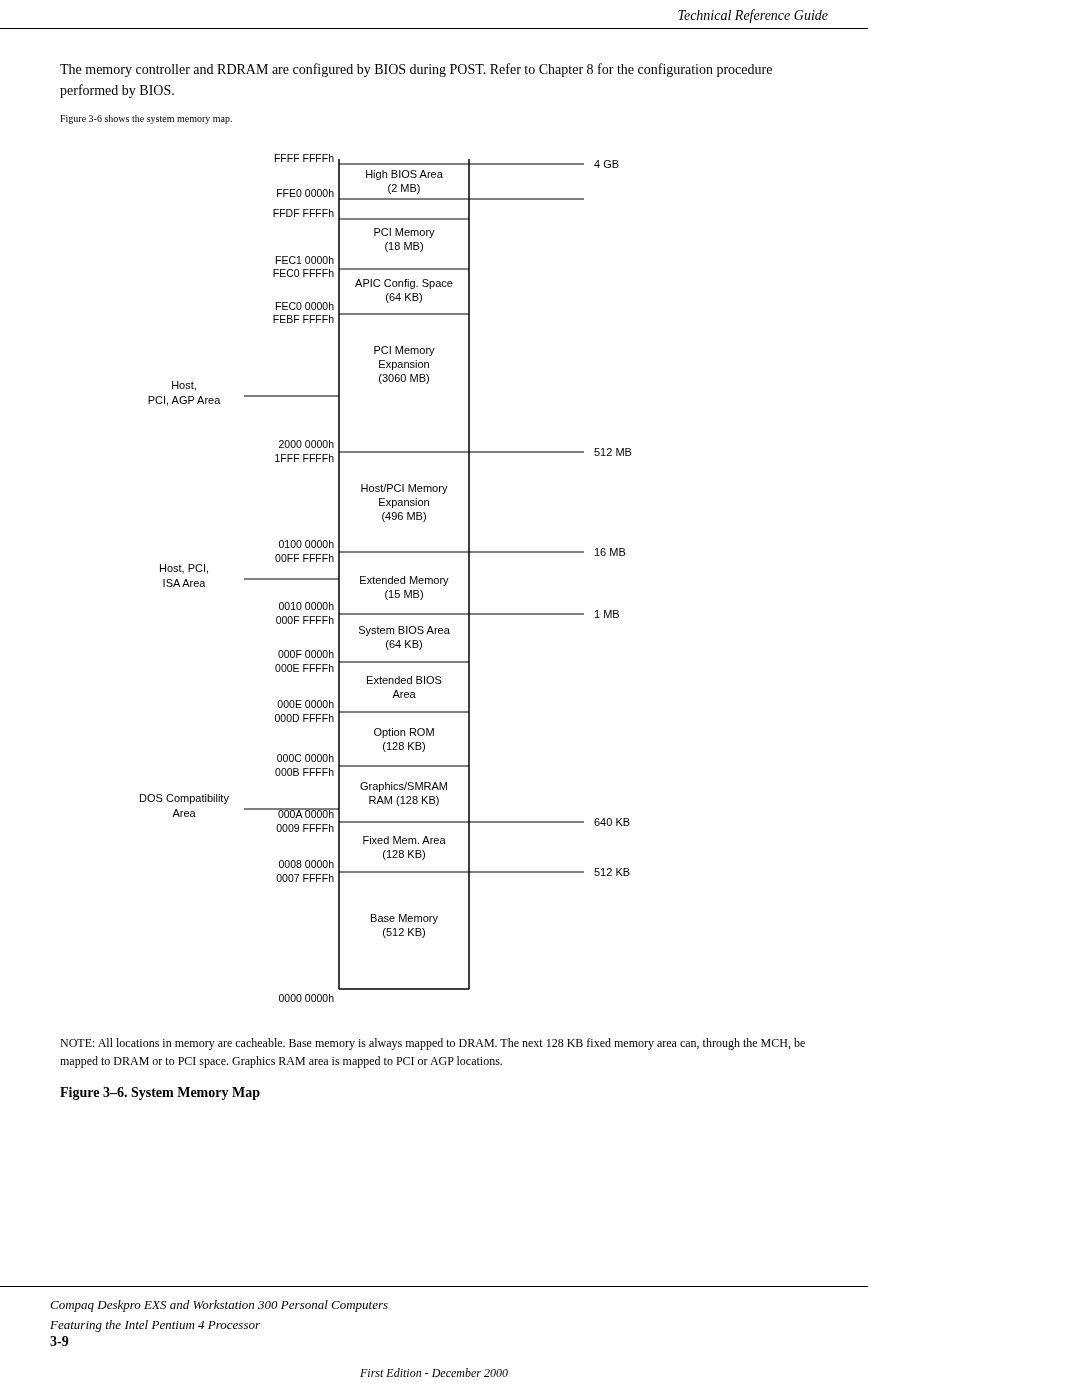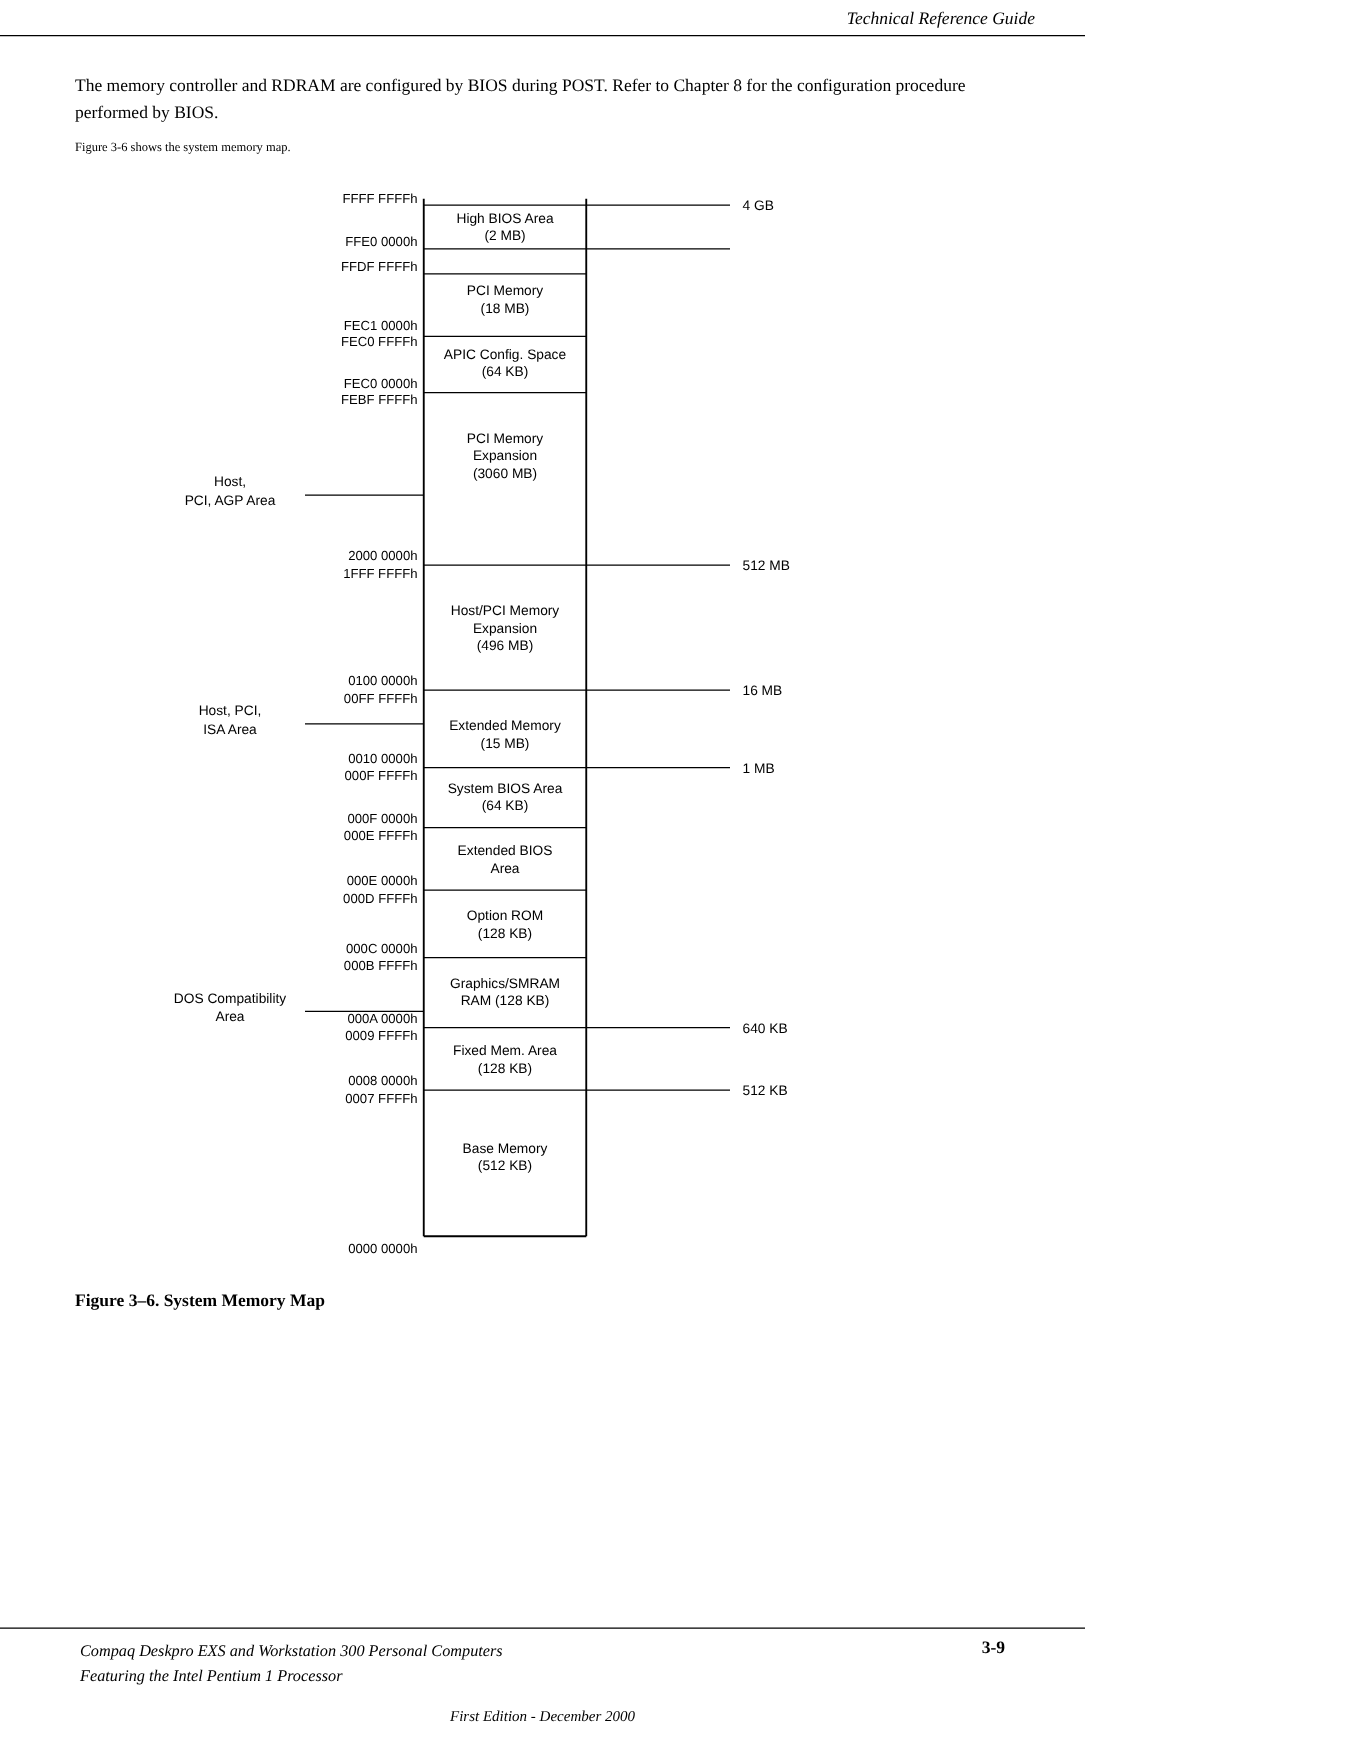"NOTE: All locations in memory" p.note-text { html: none -> <p>NOTE: All locations in memory are cacheable. Base memory is always mapped to DRAM. The next 128 KB fixed memory area can, through the MCH, be mapped to DRAM or to PCI space. Graphics RAM area is mapped to PCI or AGP locations.</p> }
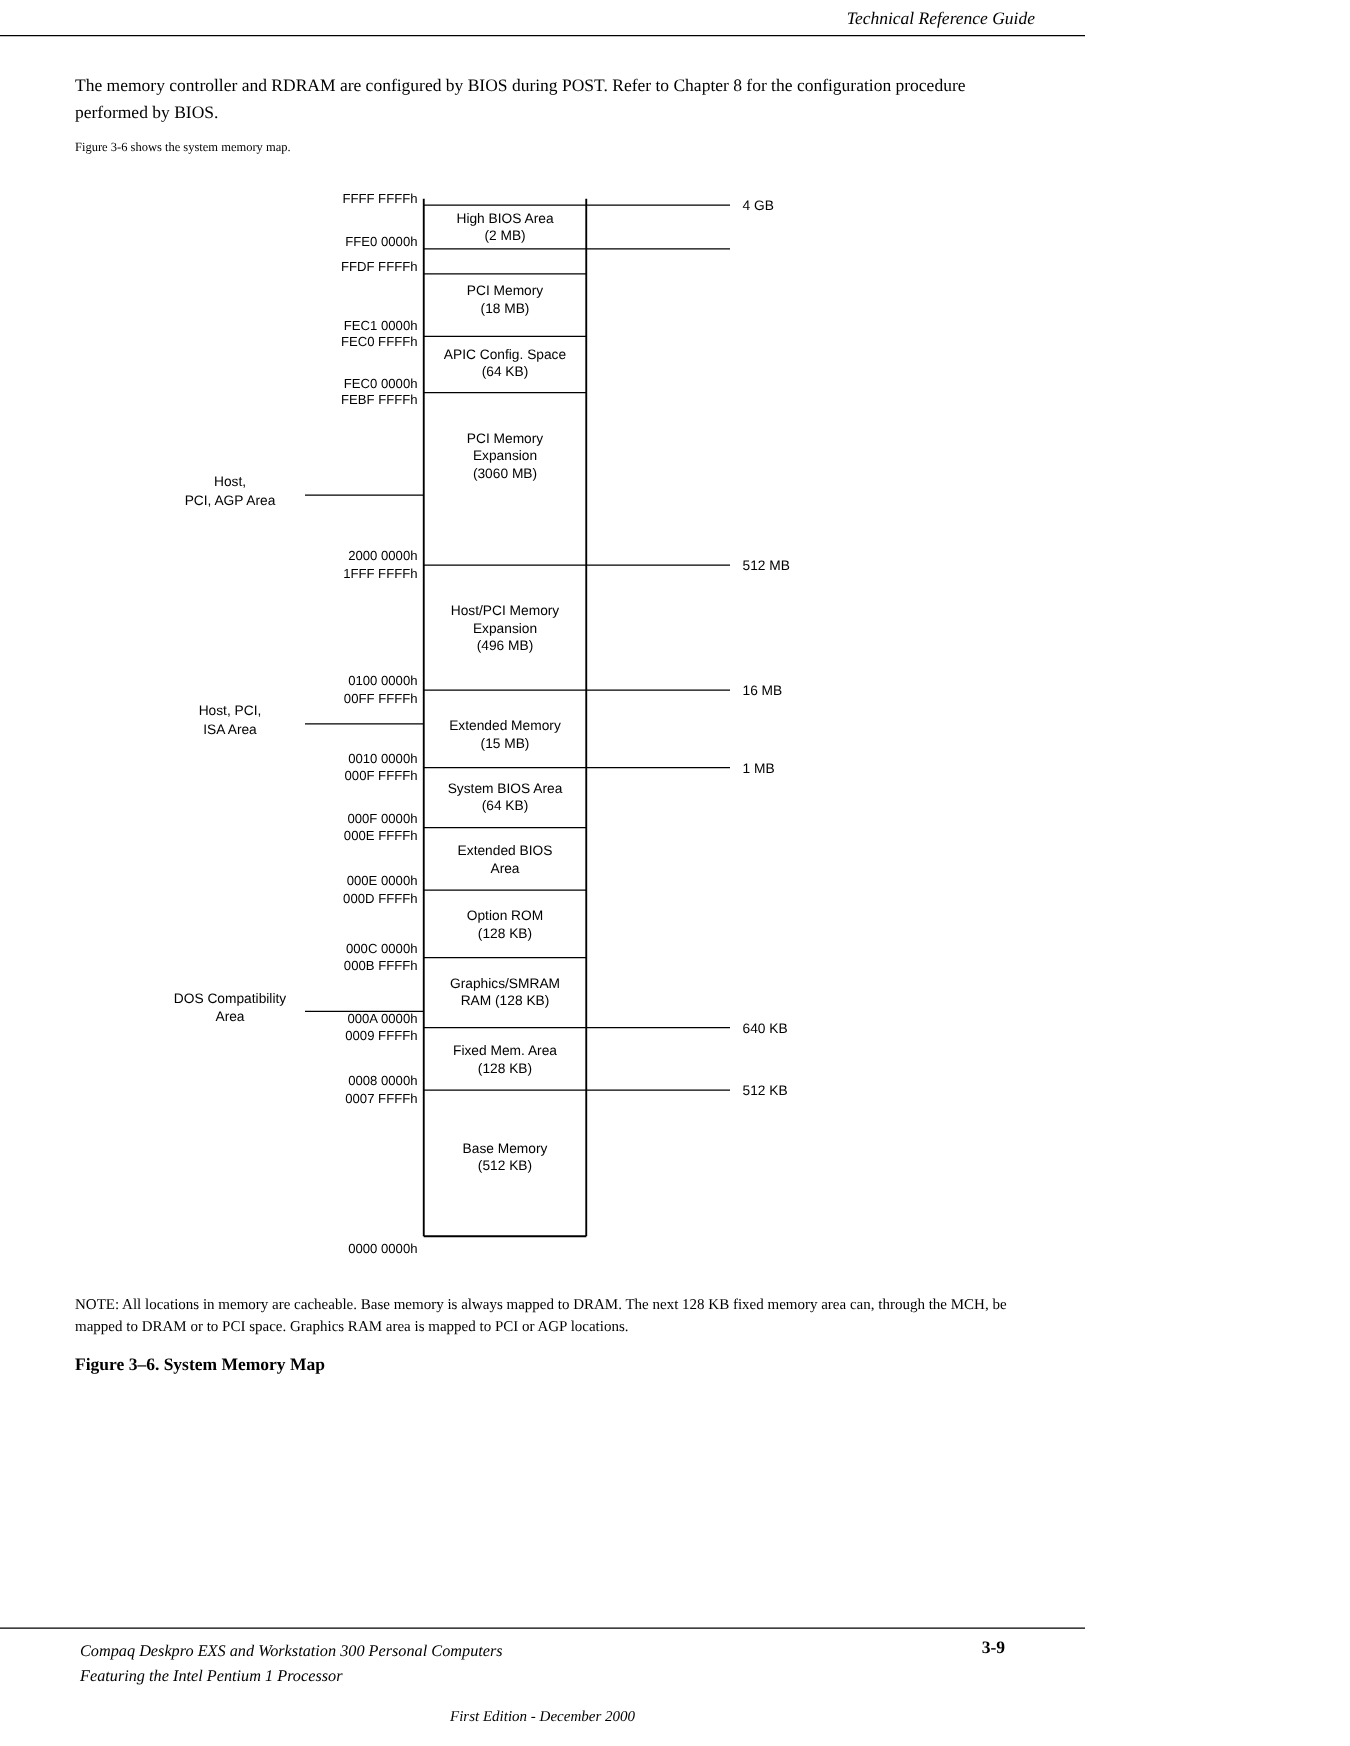"Compaq Deskpro EXS and Workstation" .bottom-footer { flex-direction: none -> column; padding: 8px 64px -> 8px 50px }
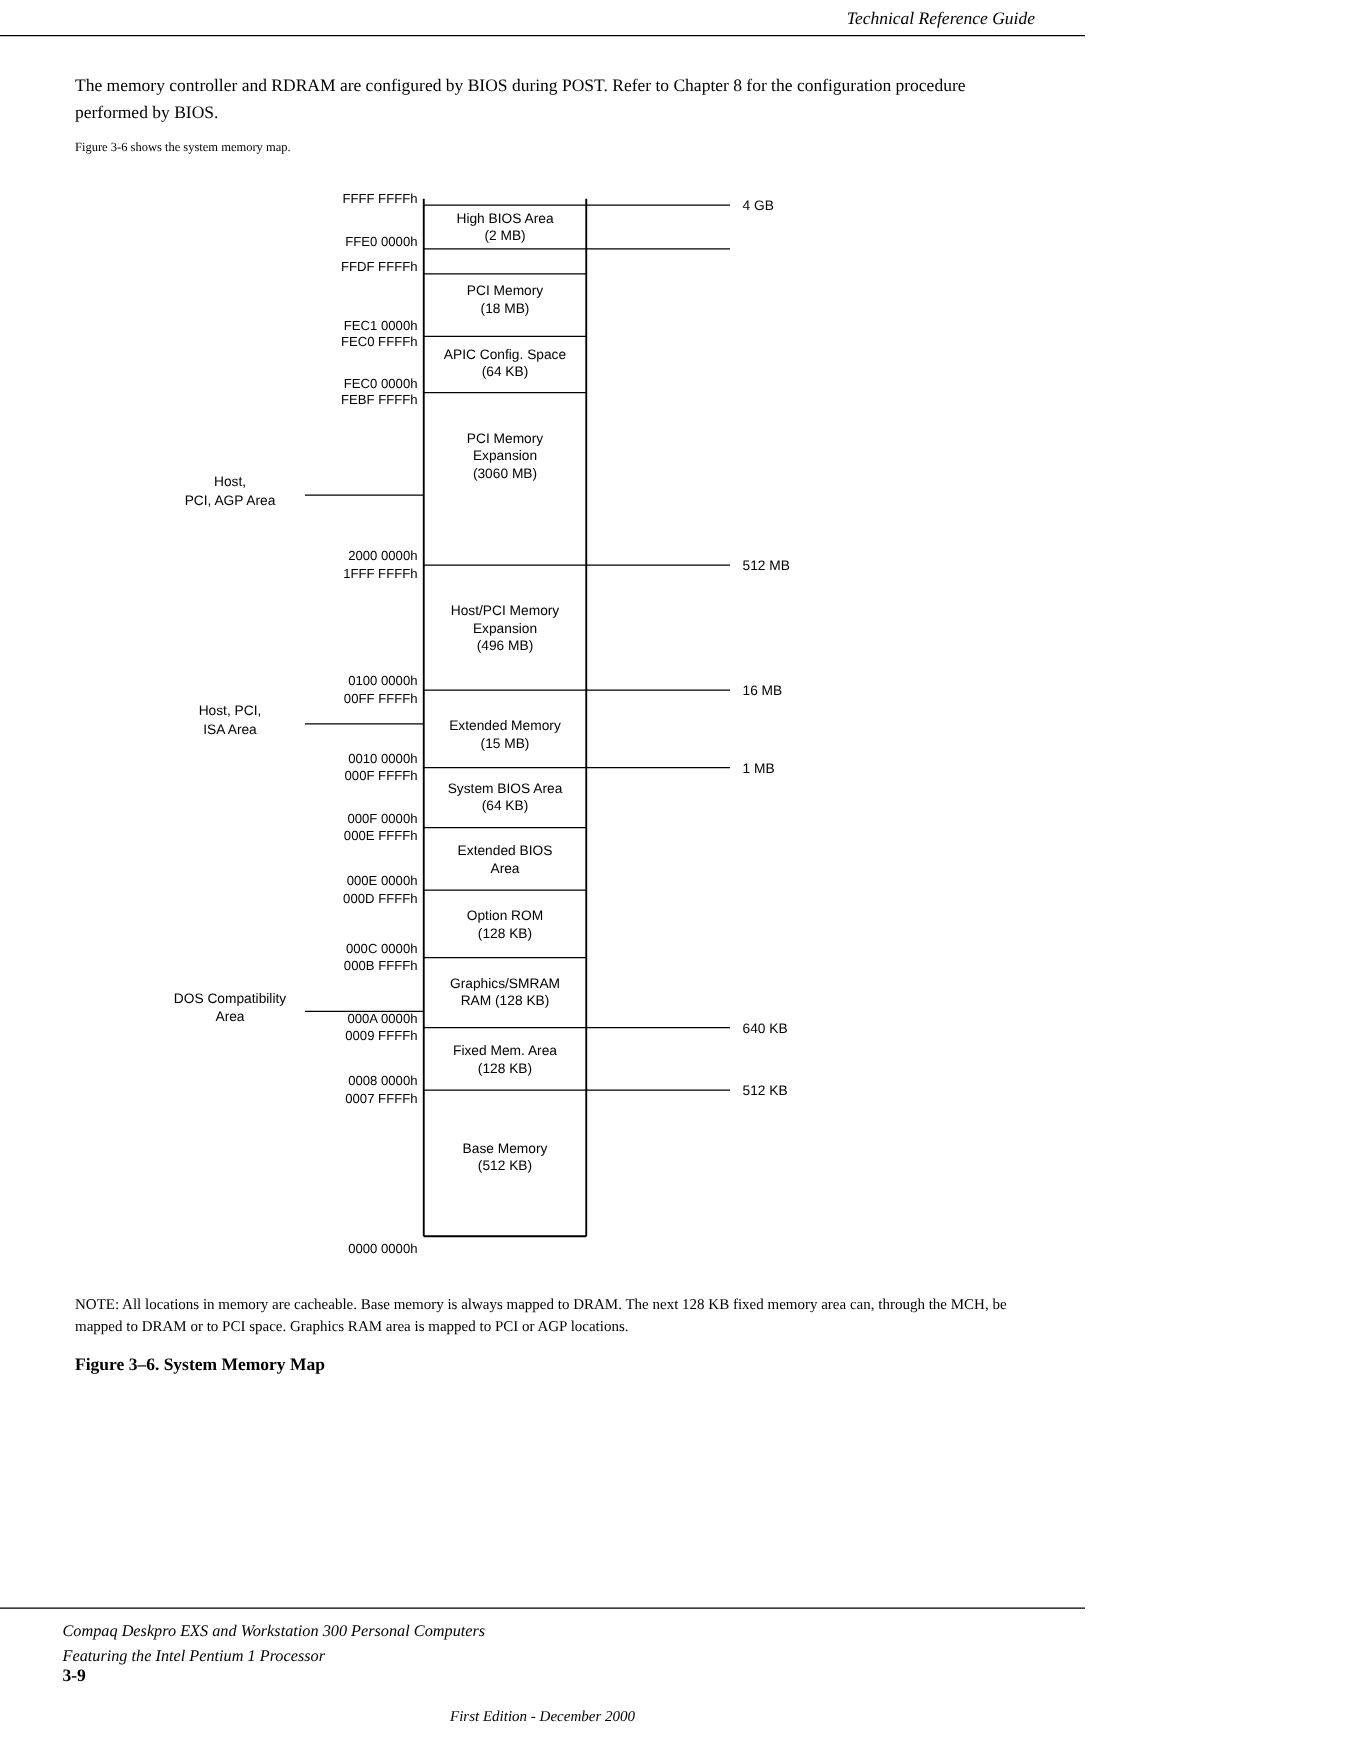"Featuring the Intel Pentium 1" div { text: 1 -> 4 }
